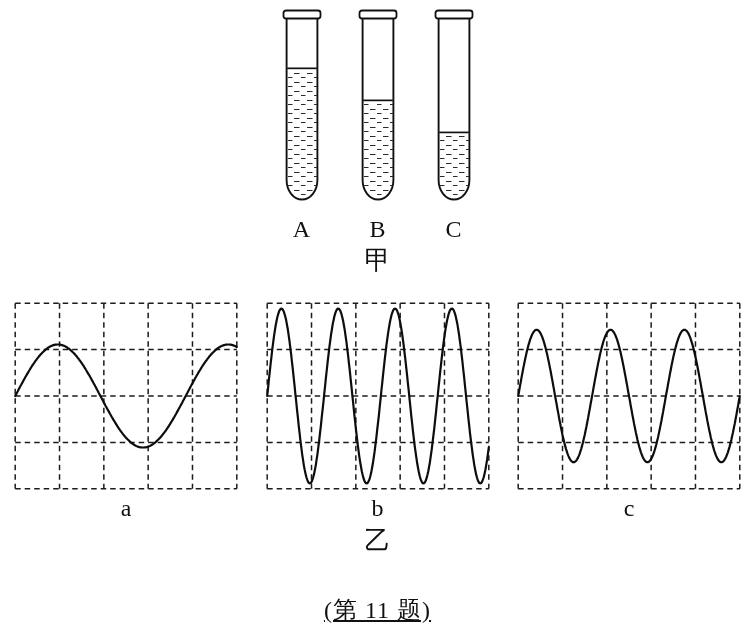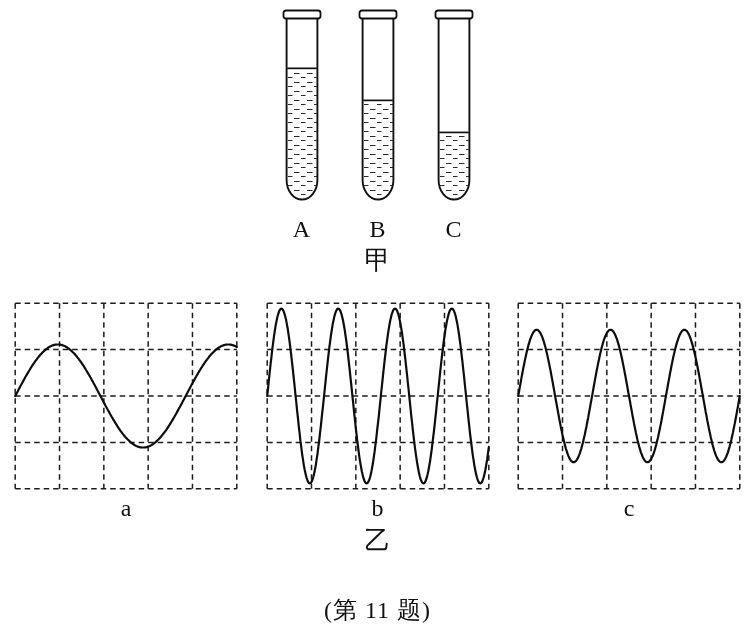"(第 11 题)" .caption { text-decoration: none -> underline }
